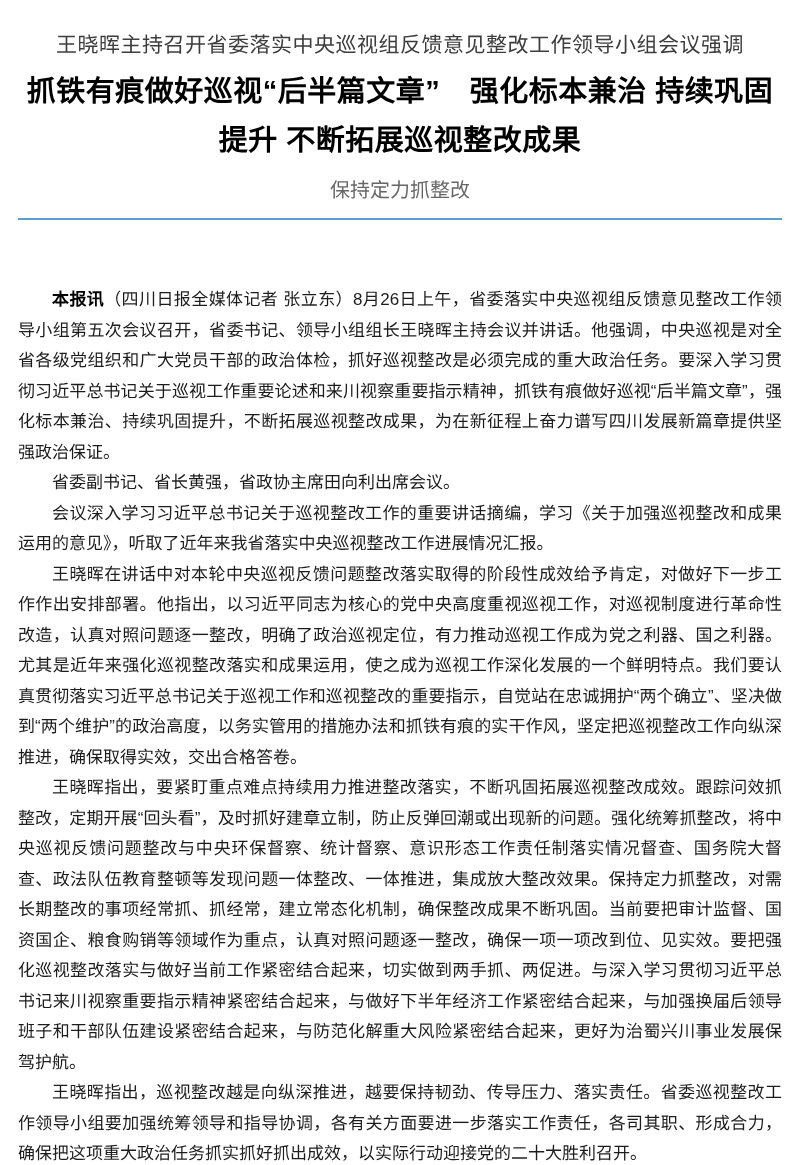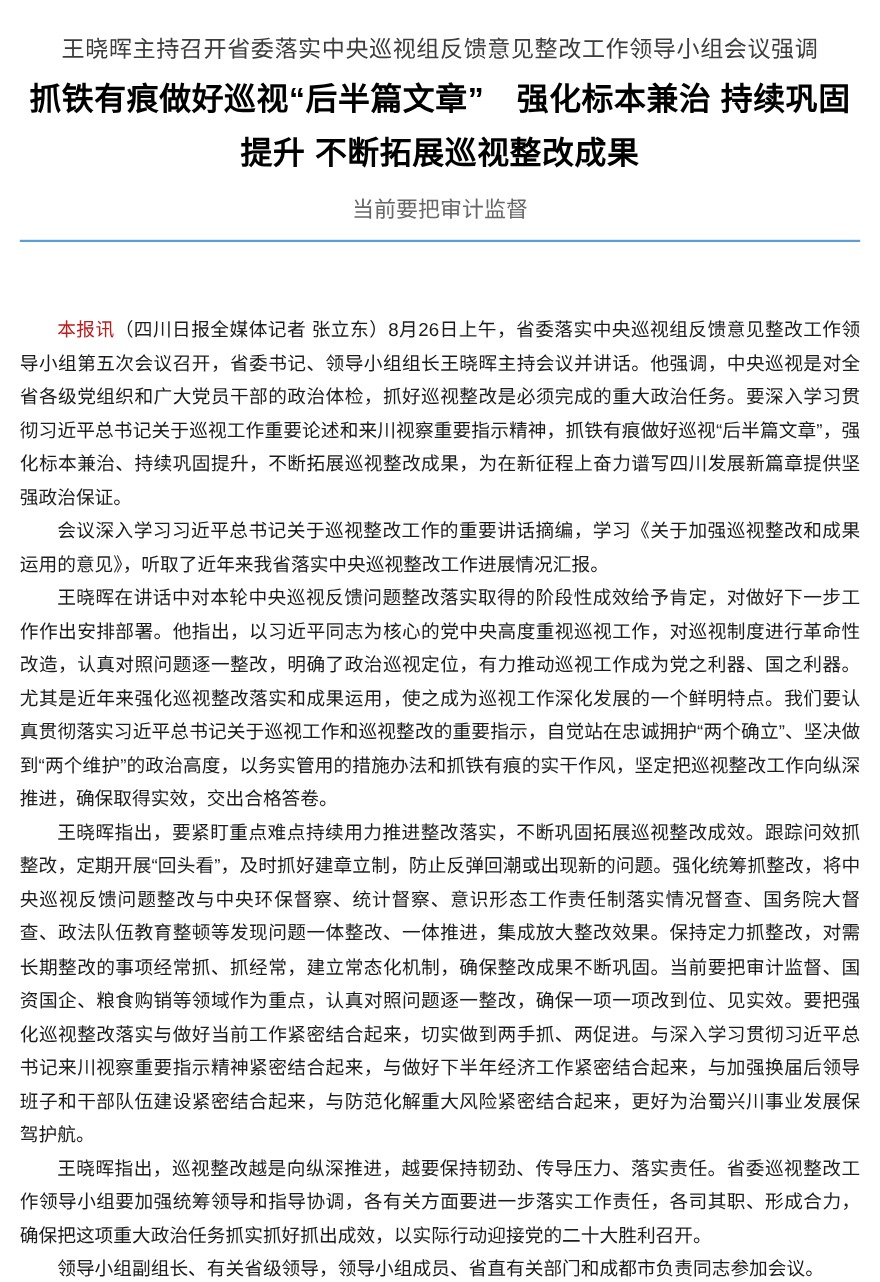"当前要把审计监督" div.subtitle { text: 当前要把审计监督 -> 保持定力抓整改 }
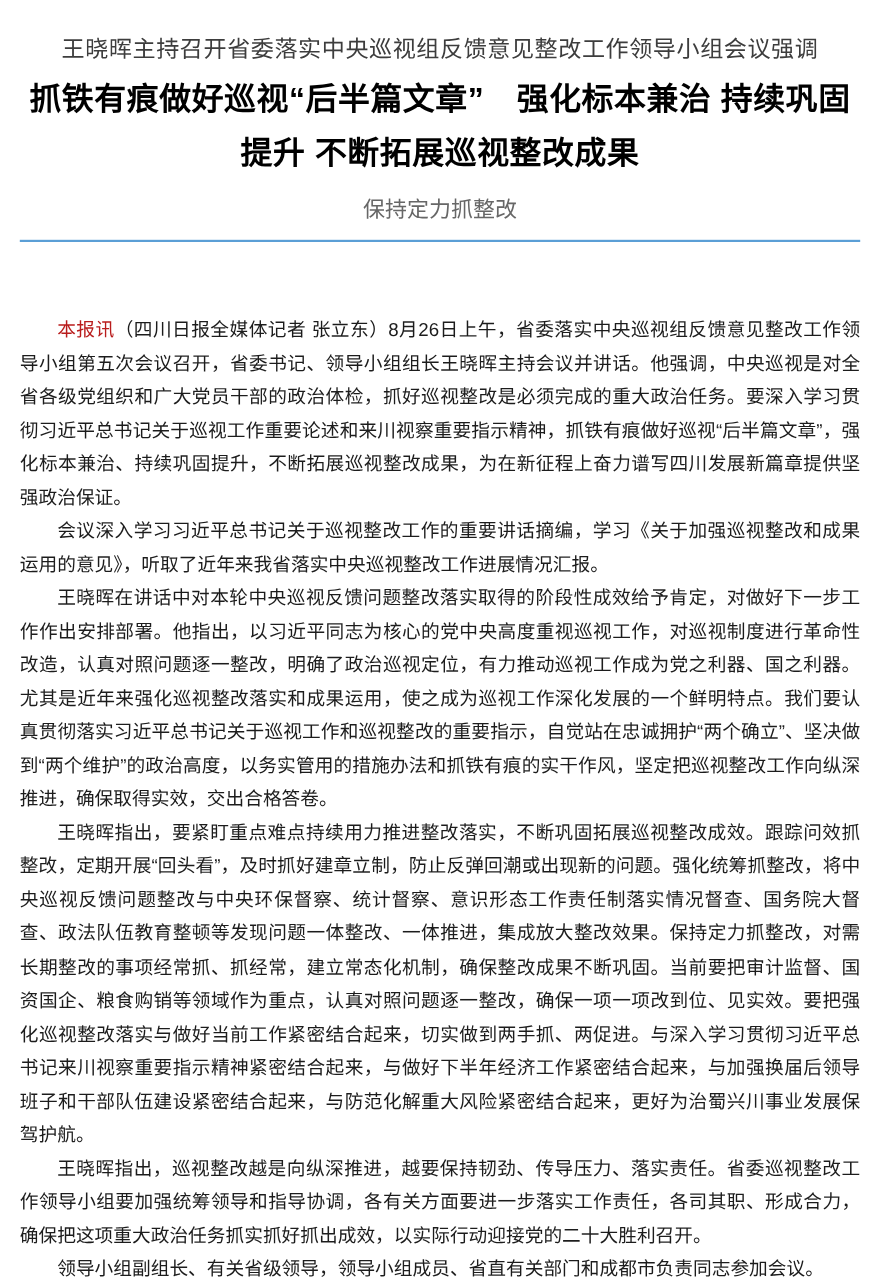"本报讯" .lead-label { color: #b91c1c -> #000000; font-weight: normal -> bold }
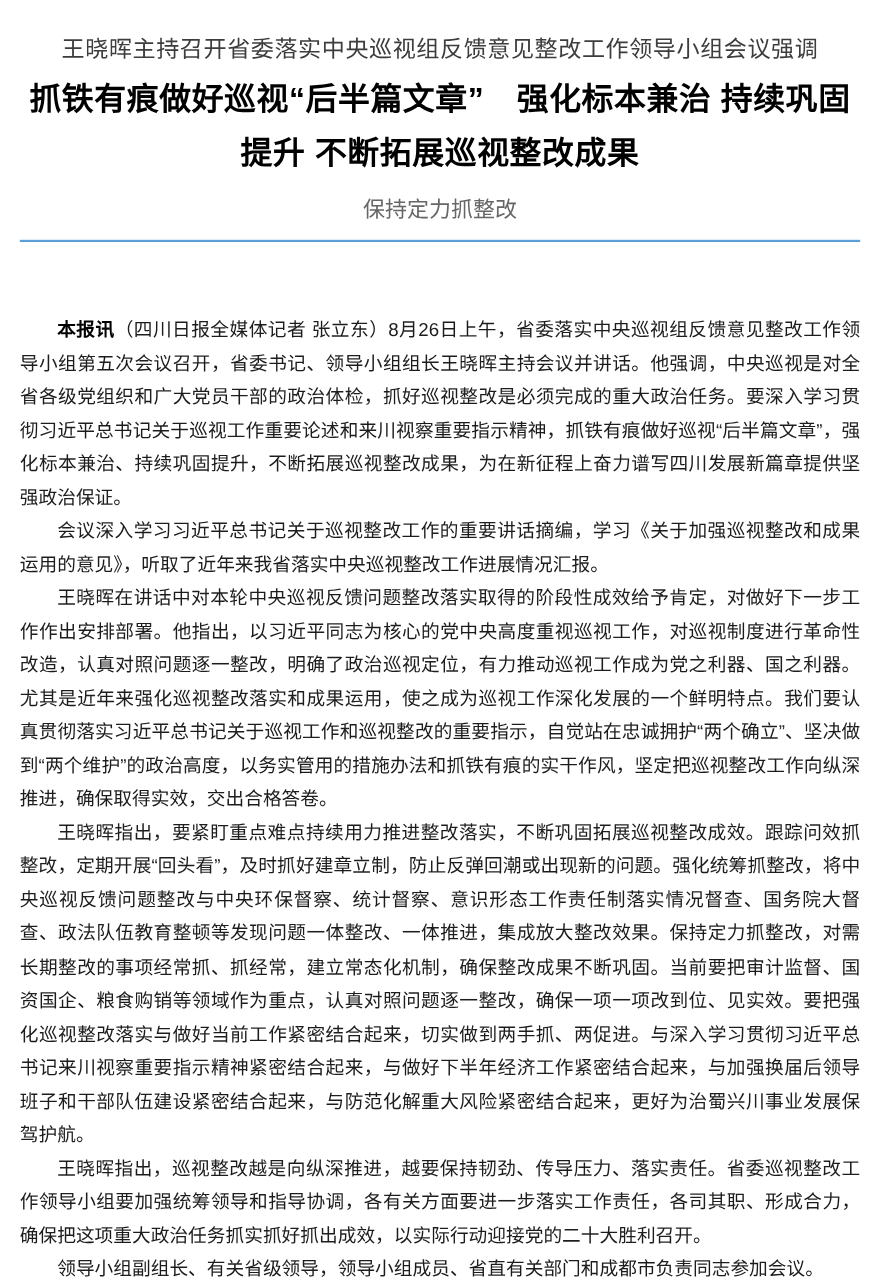"省委副书记、省长黄强，省政协主席田向利出席会议。" p { html: none -> <p><span>省委副书记、省长黄强，省政协主席田向利出席会议。</span></p> }
